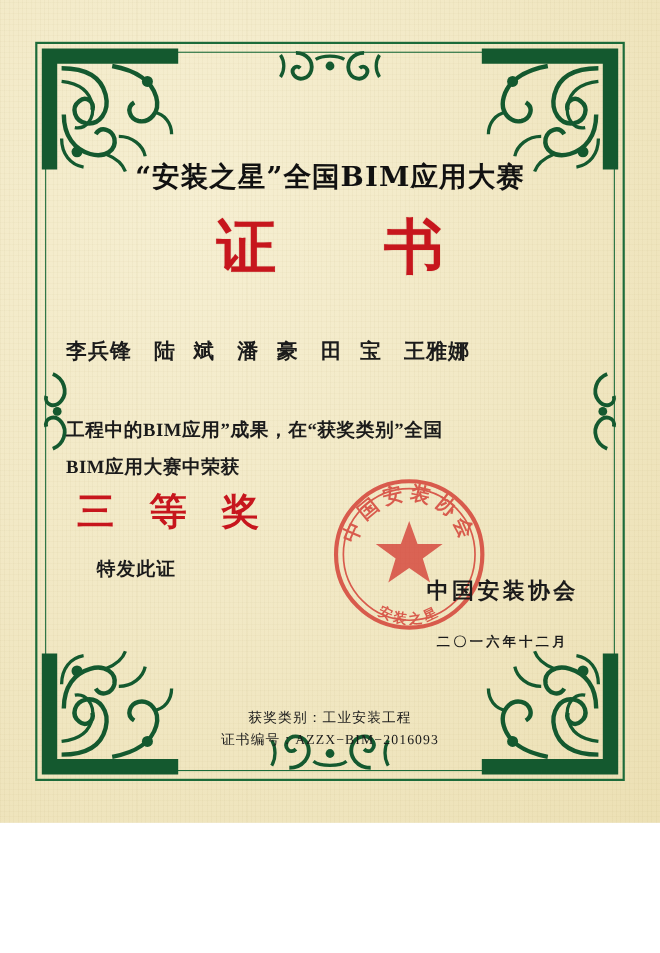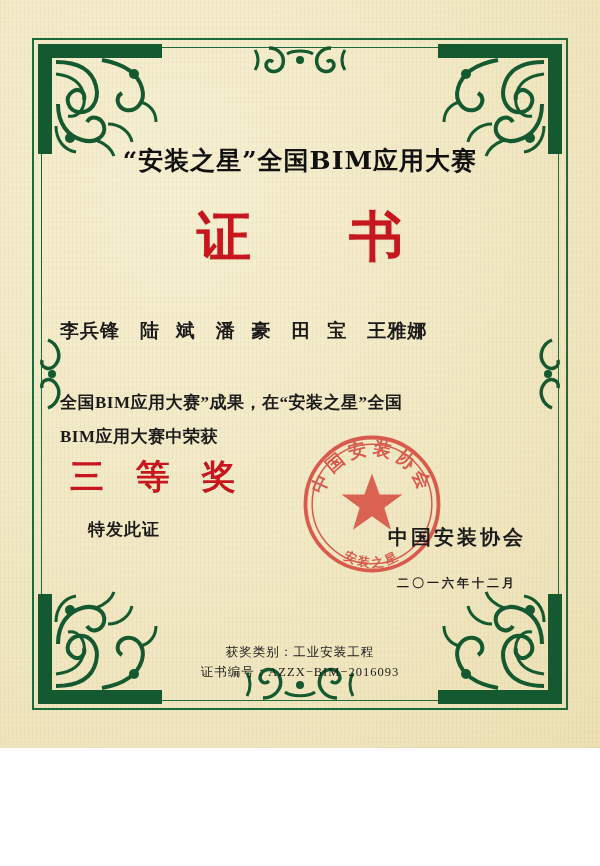"证 书" .cert-big { margin-top: 24px -> 12px }
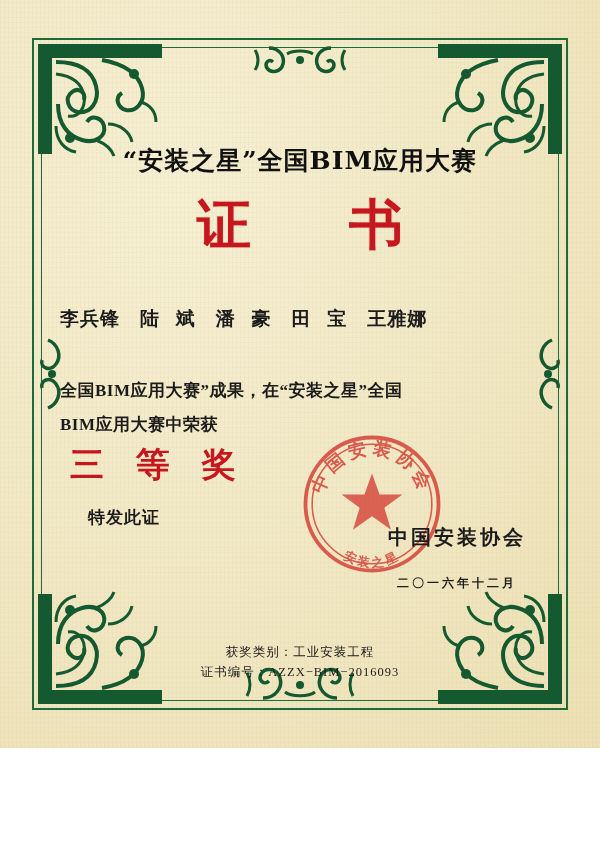"全国BIM应用大赛”成果，在“安装之星”全国" span { text: 全国BIM应用大赛”成果，在“安装之星 -> 工程中的BIM应用”成果，在“获奖类别 }
